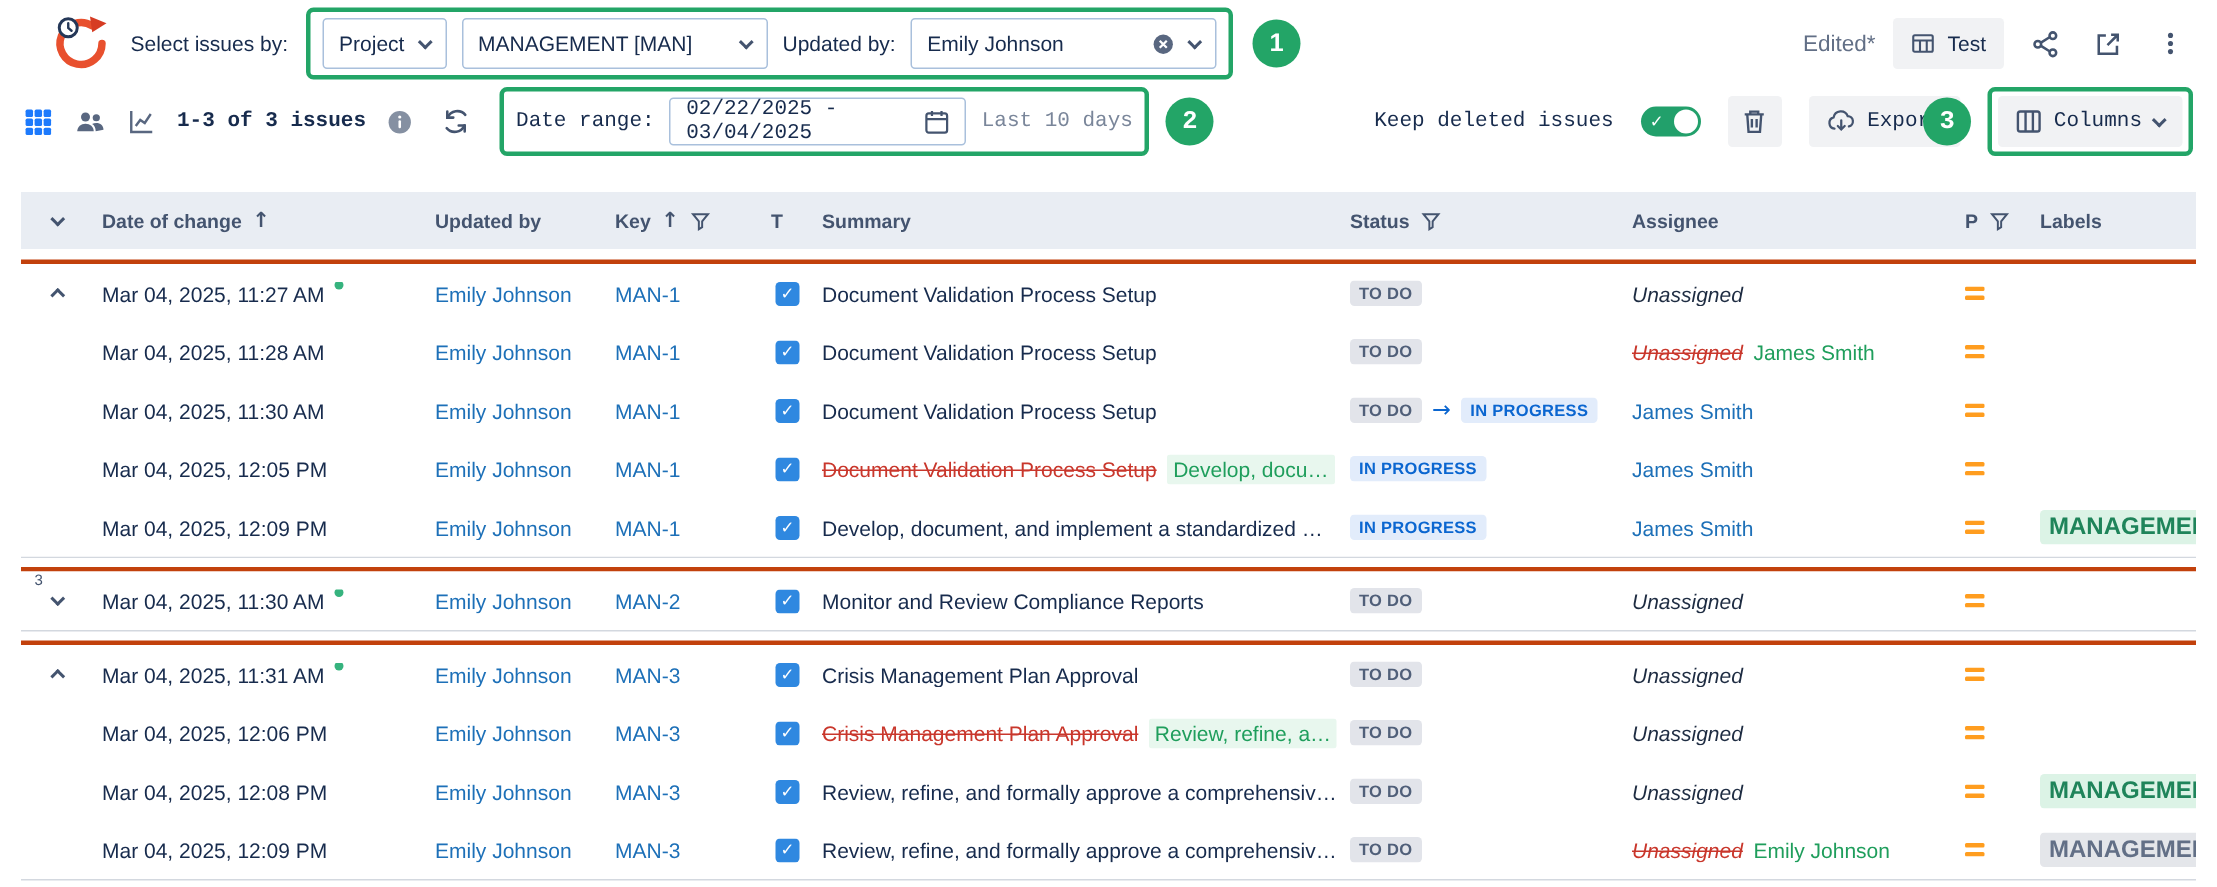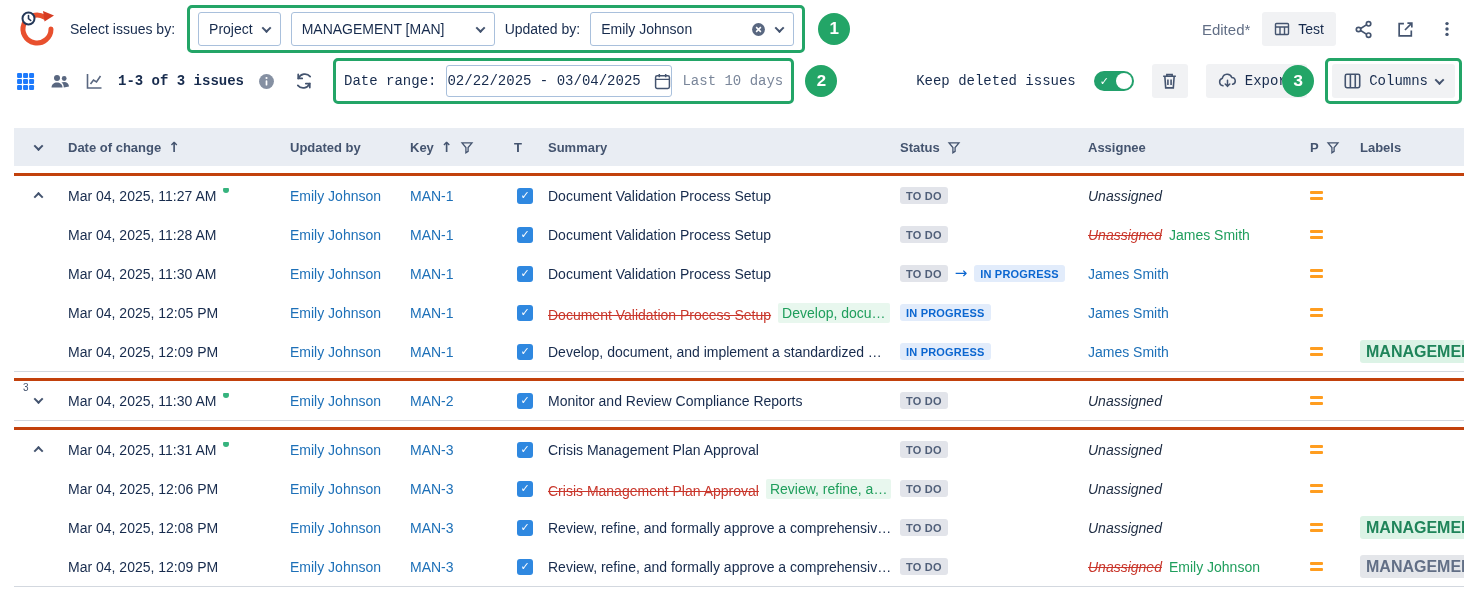"Select issues by:" .topbar { margin-left: none -> 17px }
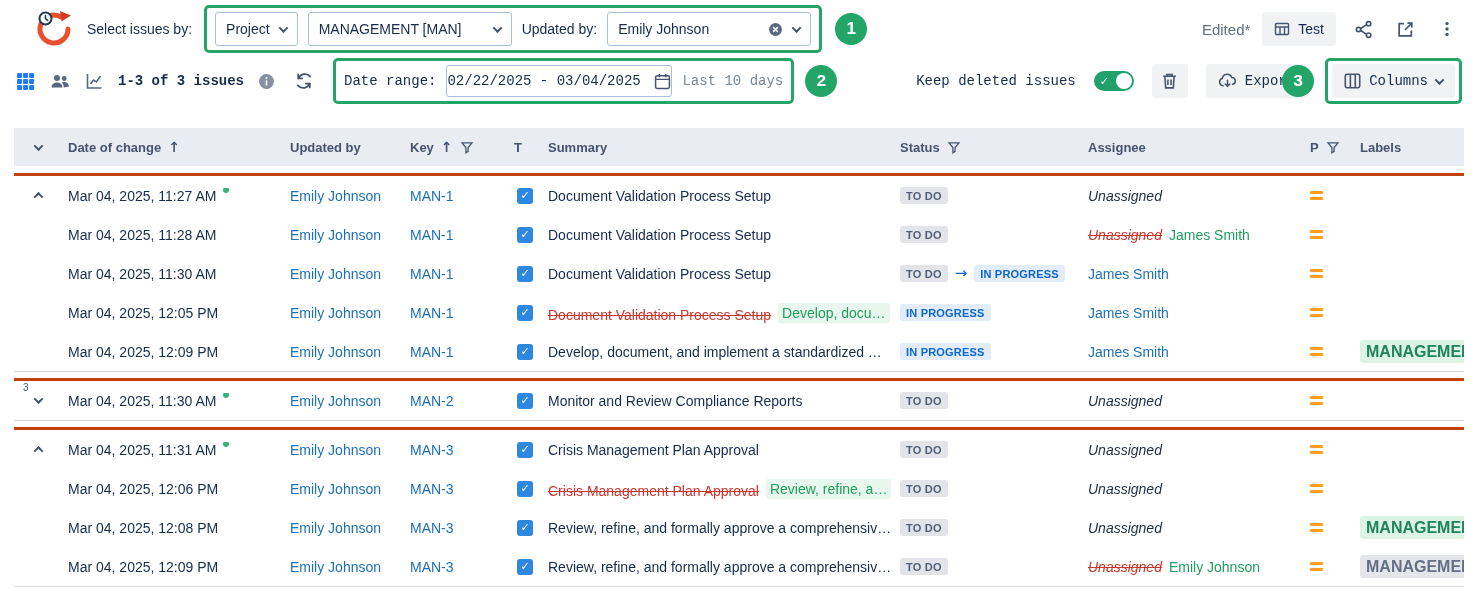"02/22/2025 - 03/04/2025" .date-input { padding: 0 0 -> 0 10px; width: 226px -> 198px }
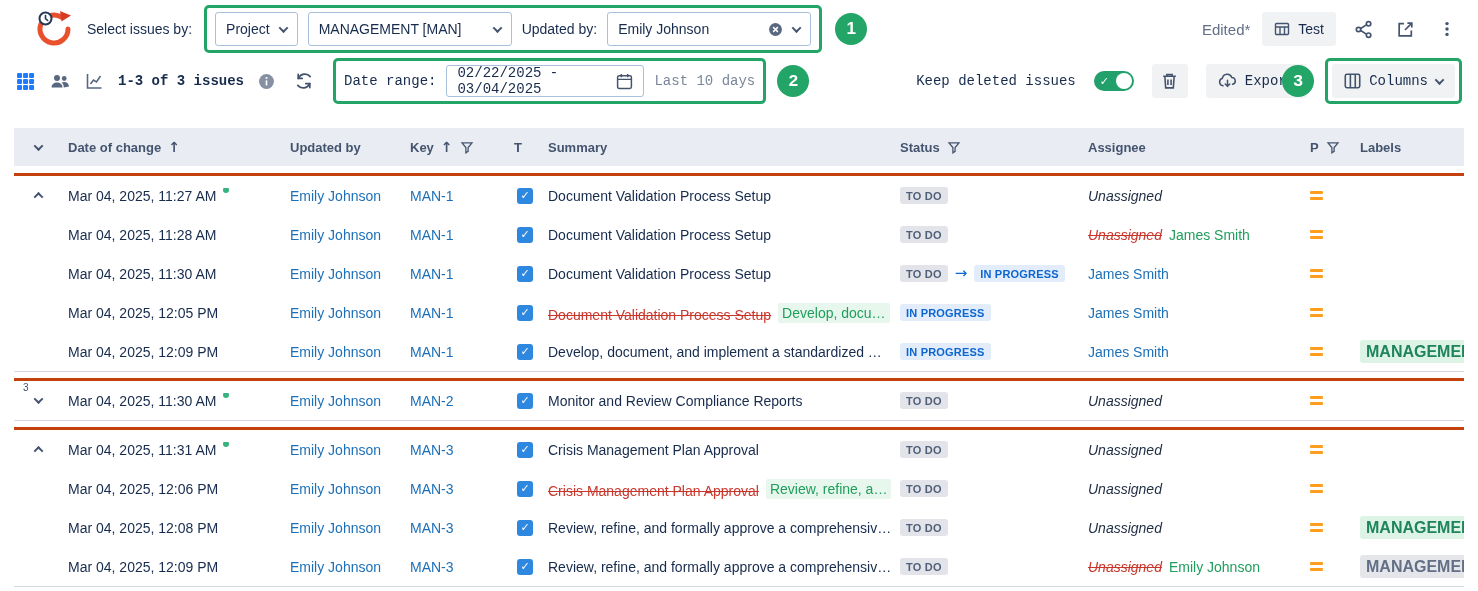"Document Validation Process Setup" .c-sum { align-items: flex-end -> none }
